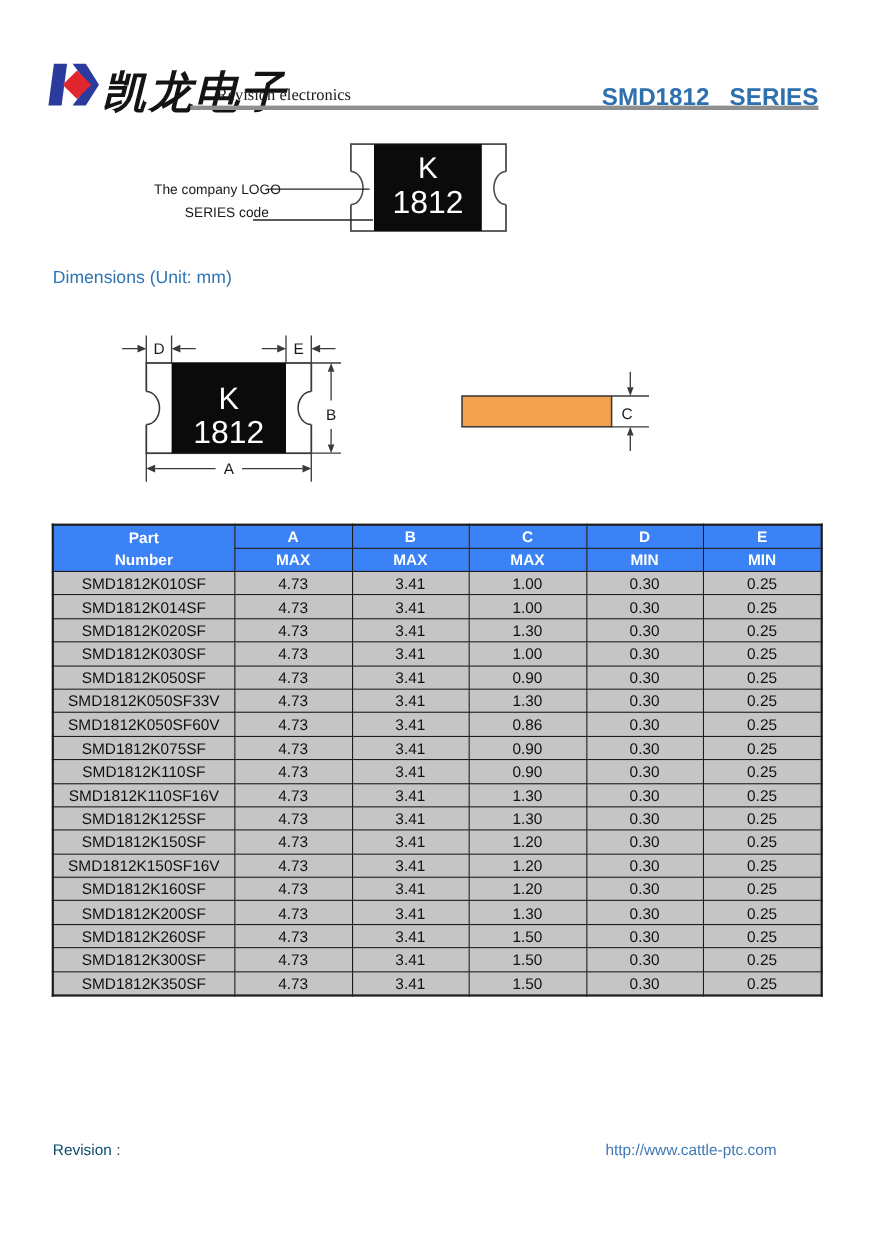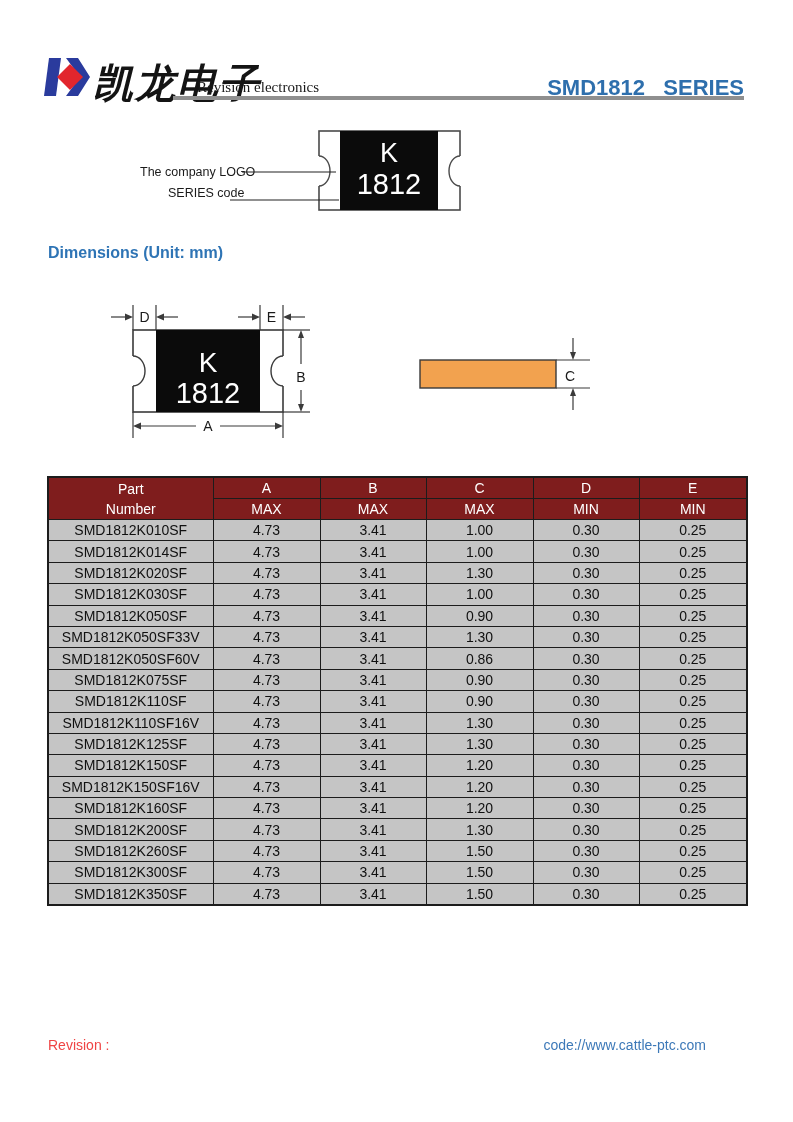"Dimensions (Unit: mm)" .dim-title { font-weight: bold -> normal }
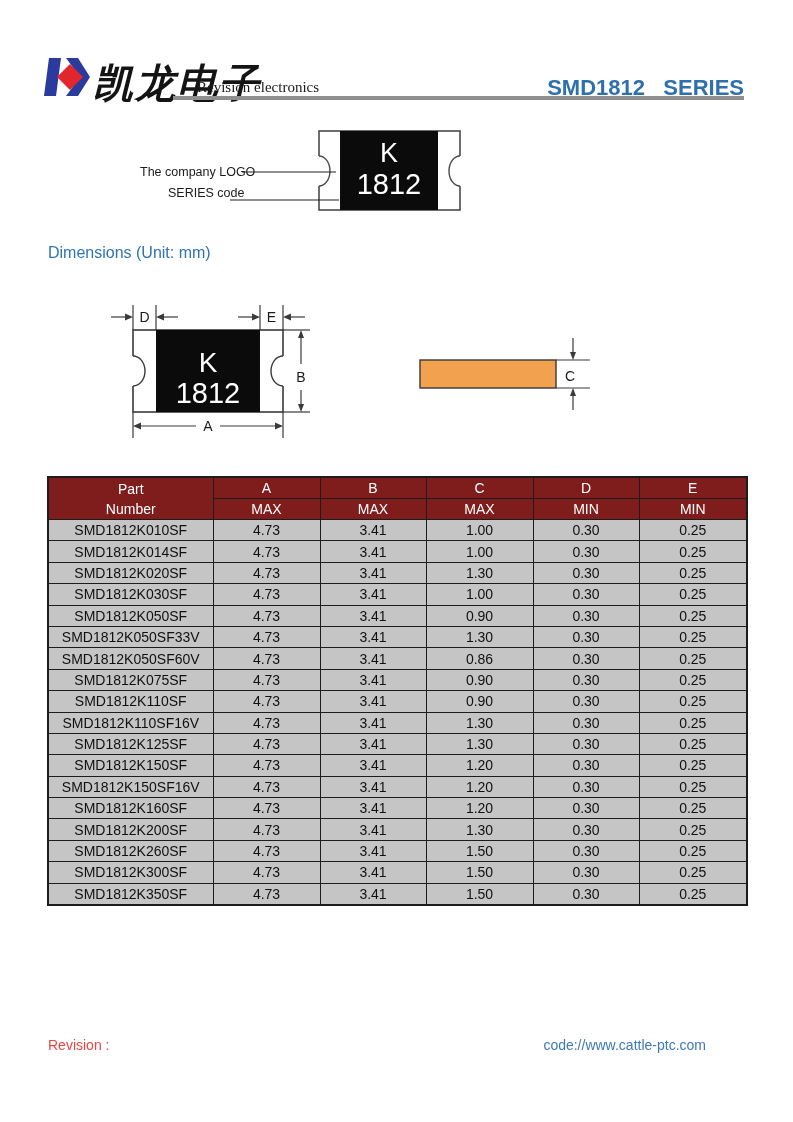"Part" table.parts th { background: #7f1d1d -> #3b82f6; font-weight: normal -> bold }
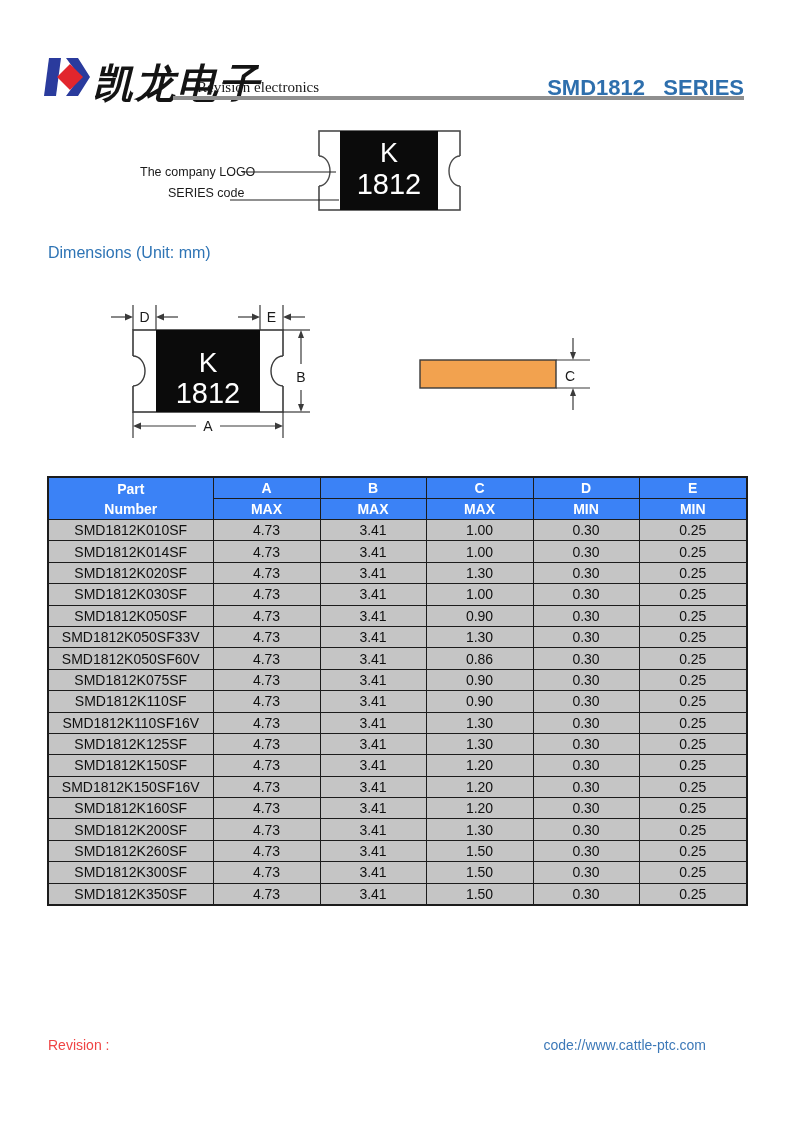"Revision :" .footer-left { color: #ef4444 -> #0c4a6e }
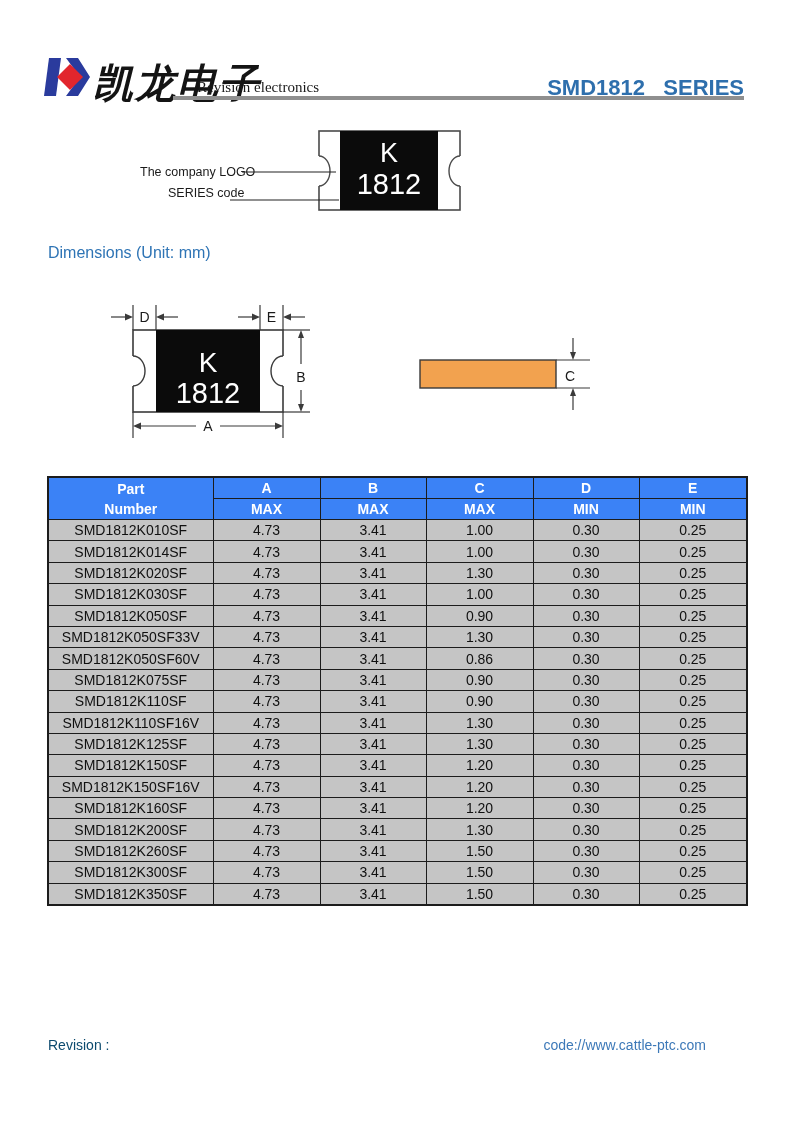"code://www.cattle-ptc.com" div.abs { text: code://www.cattle-ptc.com -> http://www.cattle-ptc.com }
